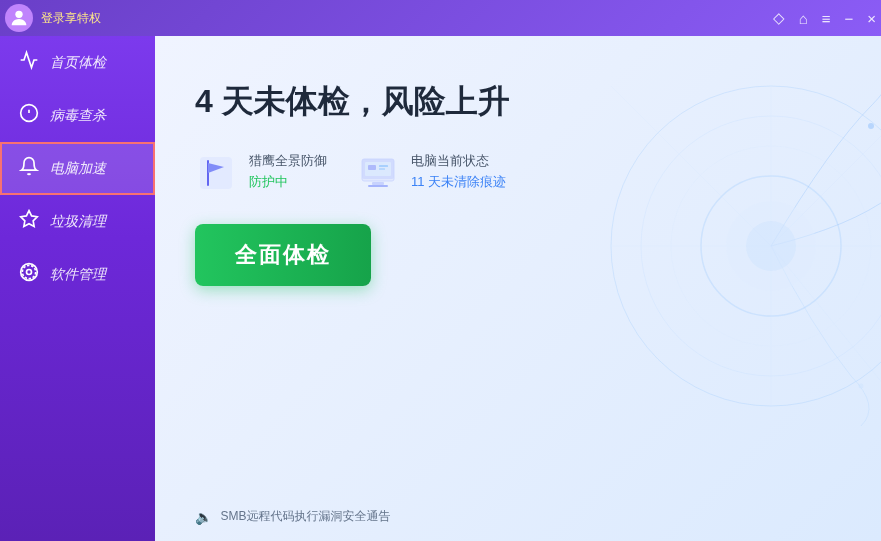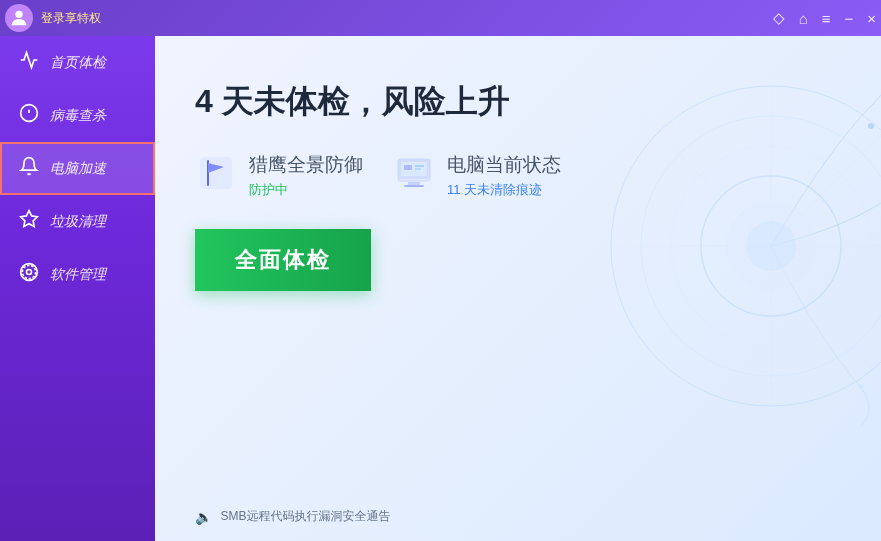"猎鹰全景防御" .status-card-text .card-title { font-size: 19px -> 13px }
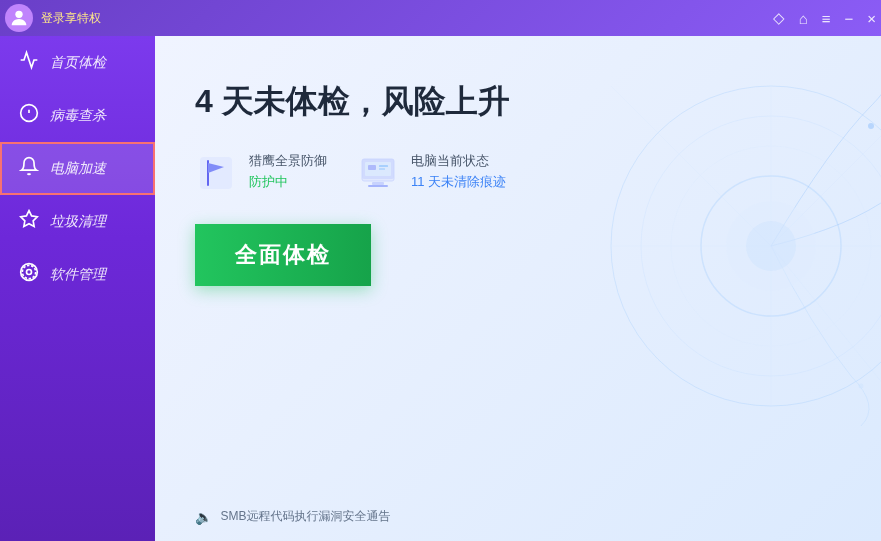"全面体检" .check-button { border-radius: 0 -> 8px }
